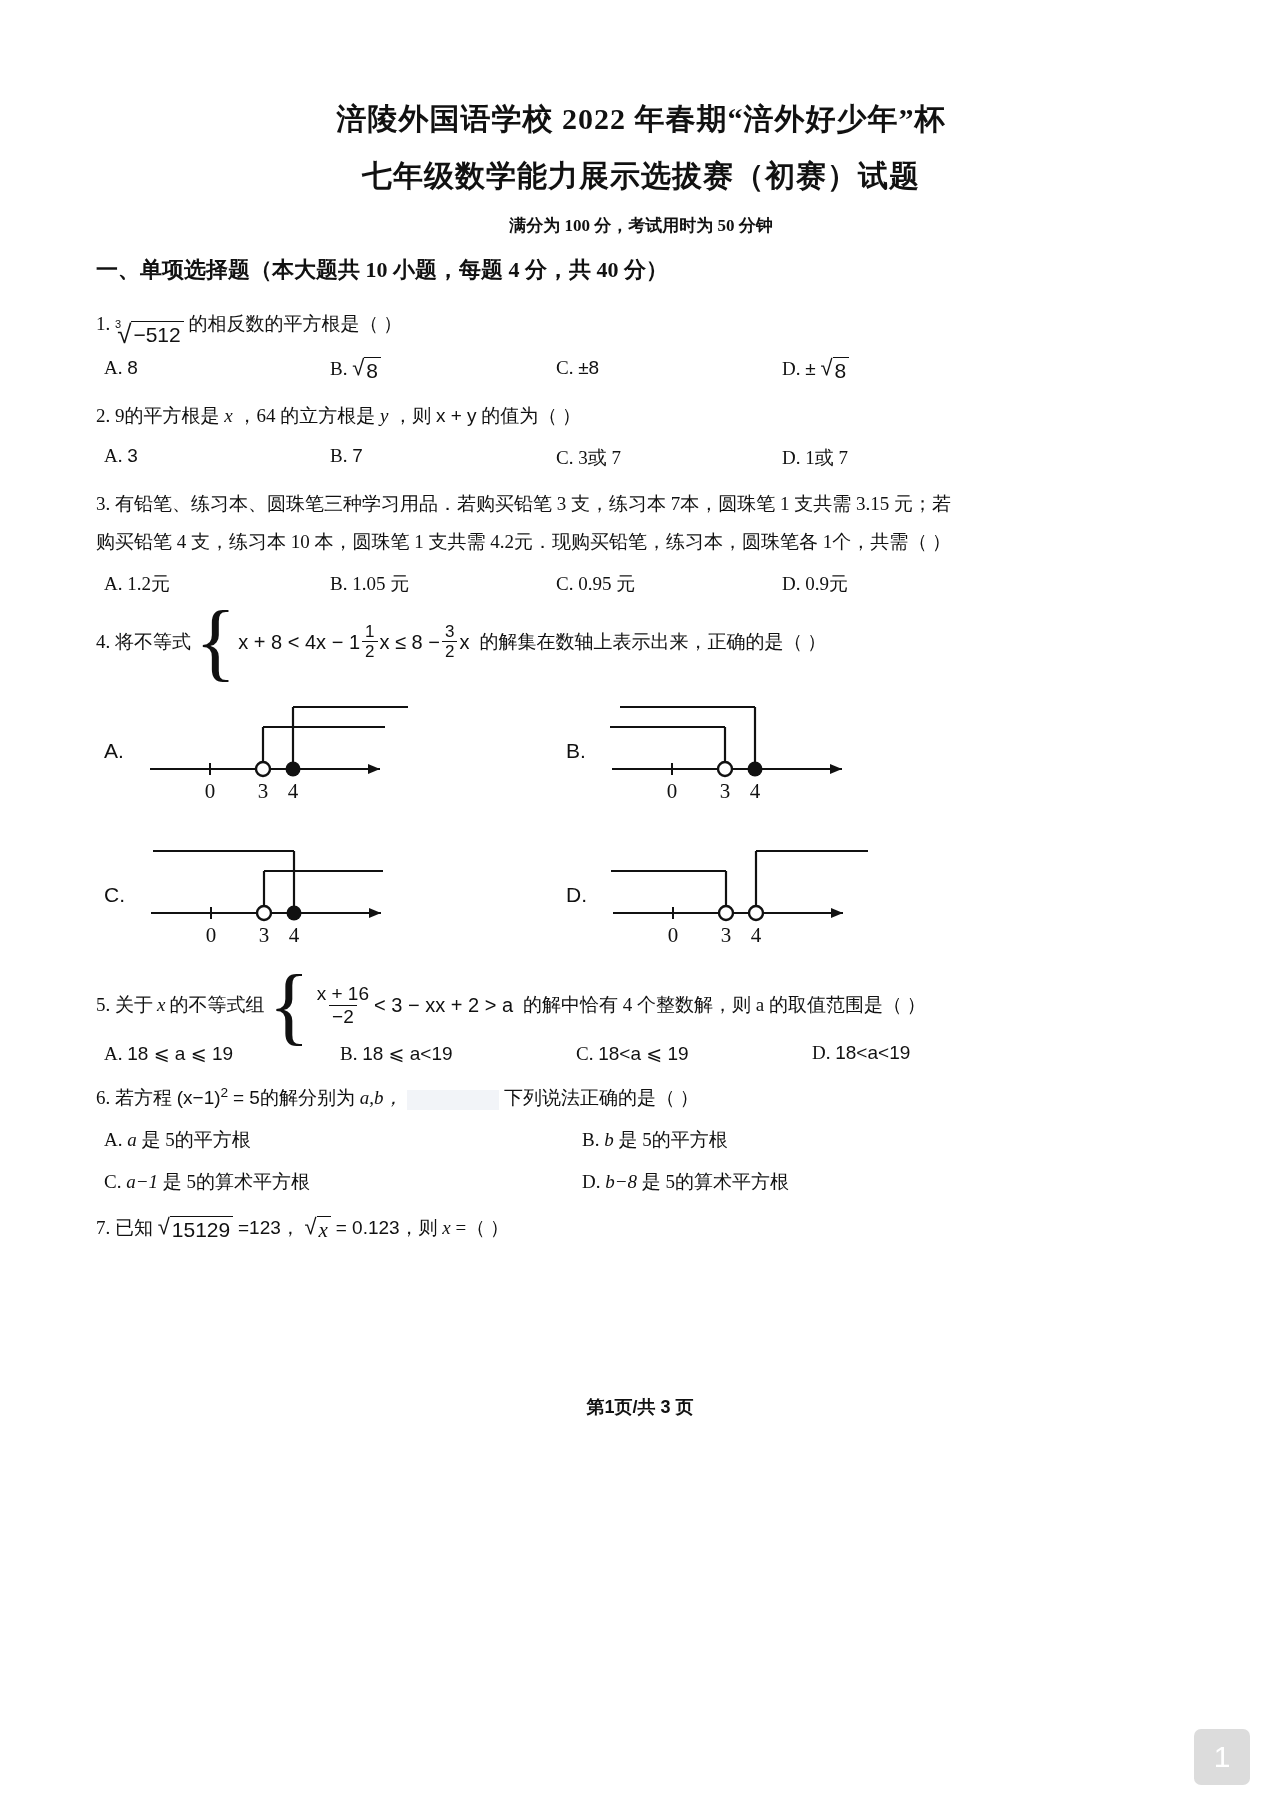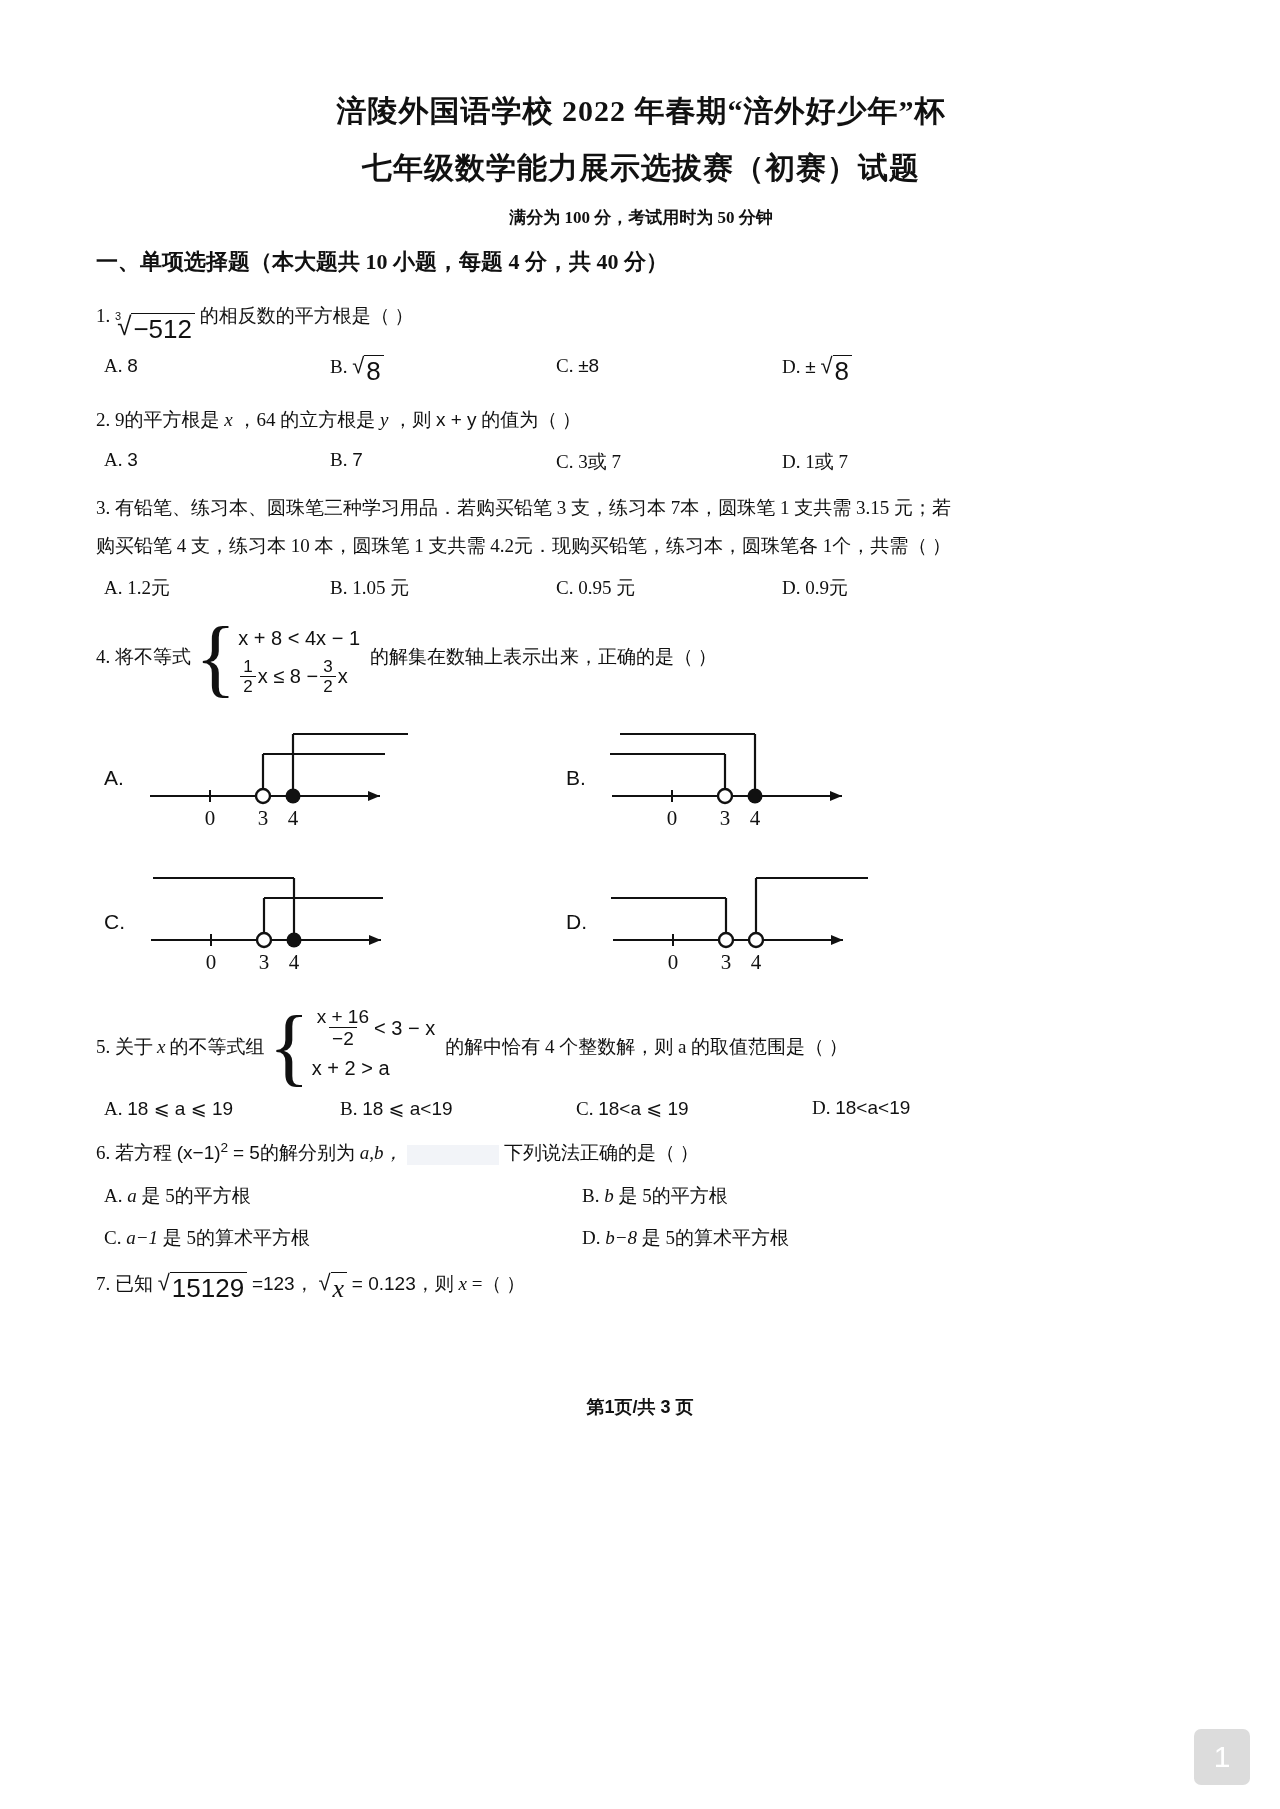"涪陵外国语学校 2022 年春期“涪外好少年”杯" .content { top: 88px -> 96px }
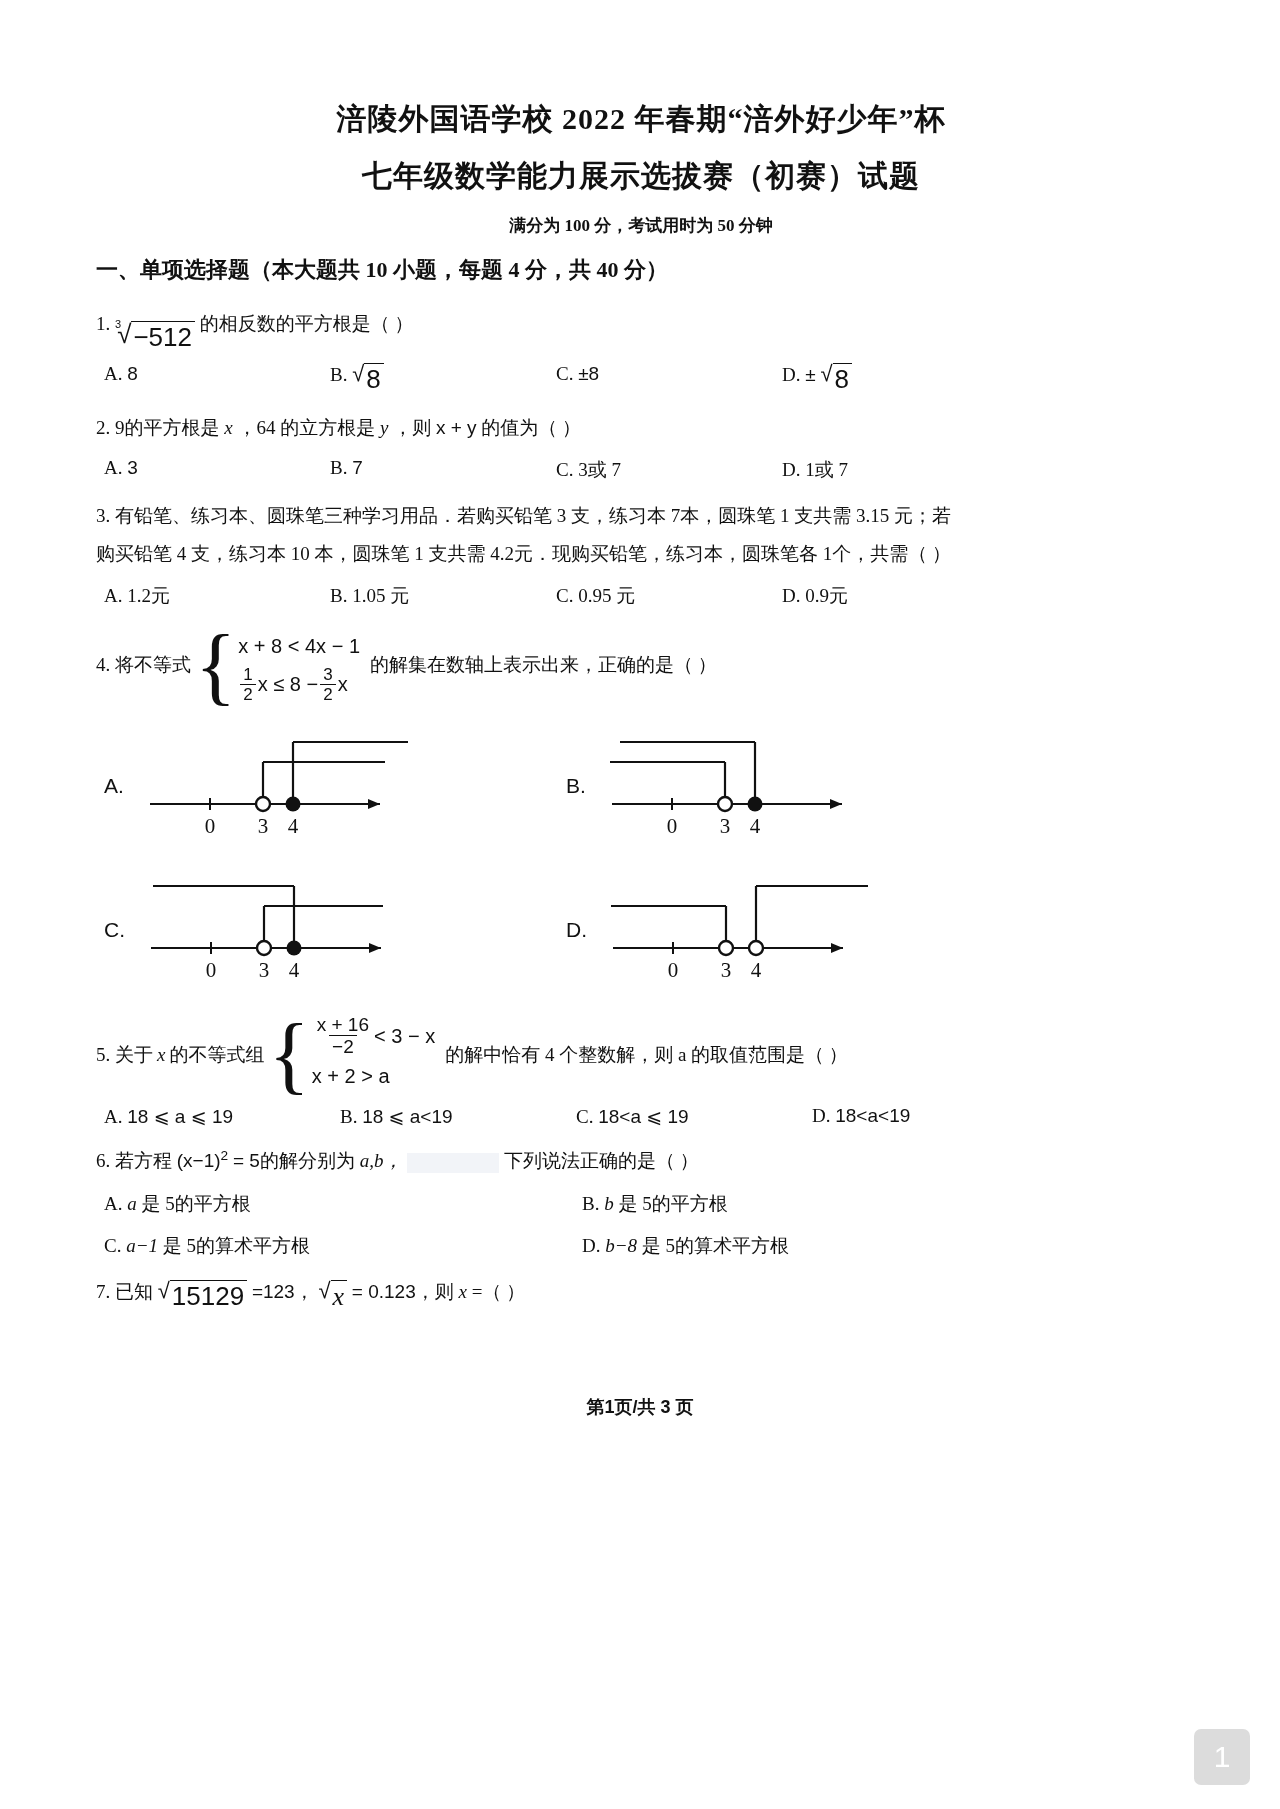"−512" .radical .rad-body { font-size: 26px -> 21px }
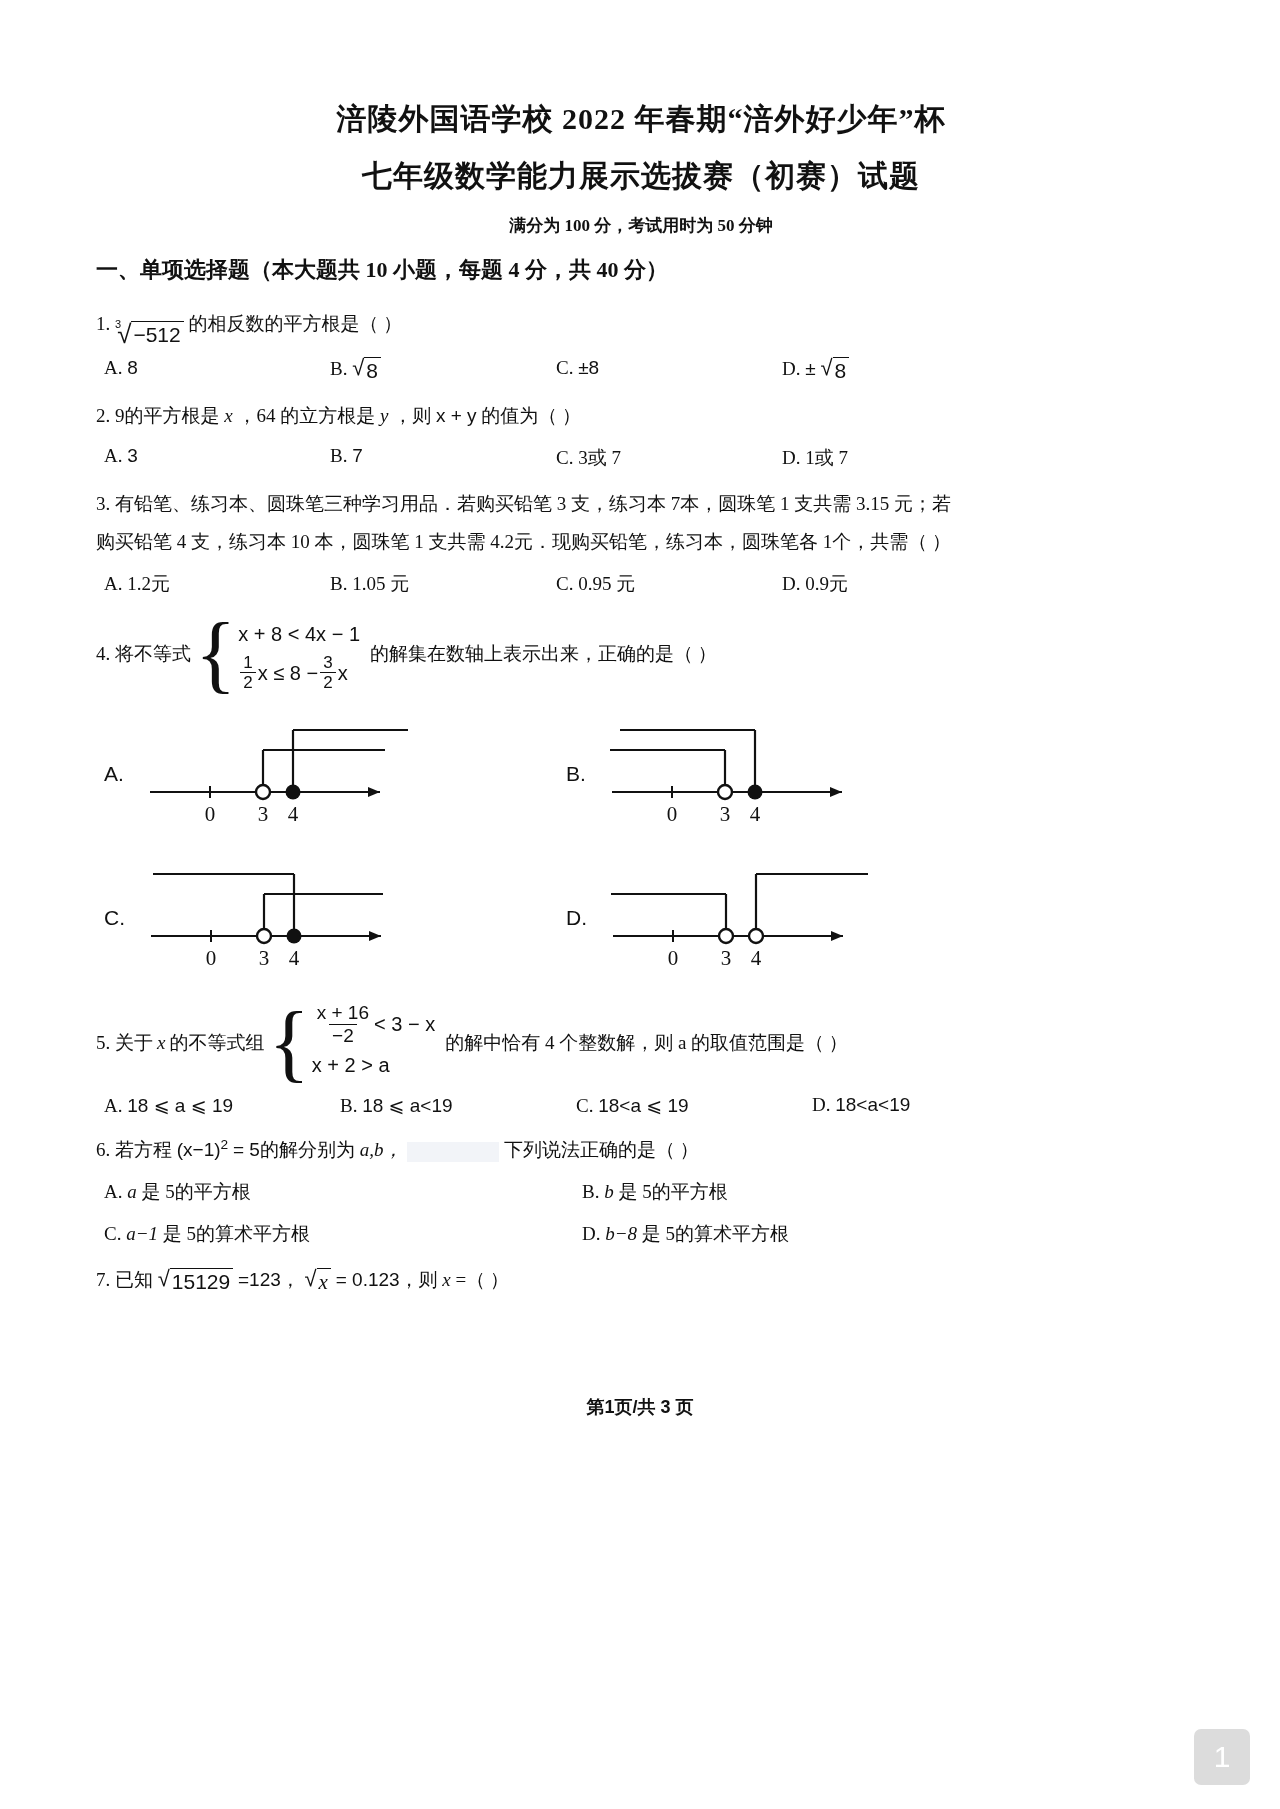"x + 8 < 4x" .sys { flex-direction: column -> row }
